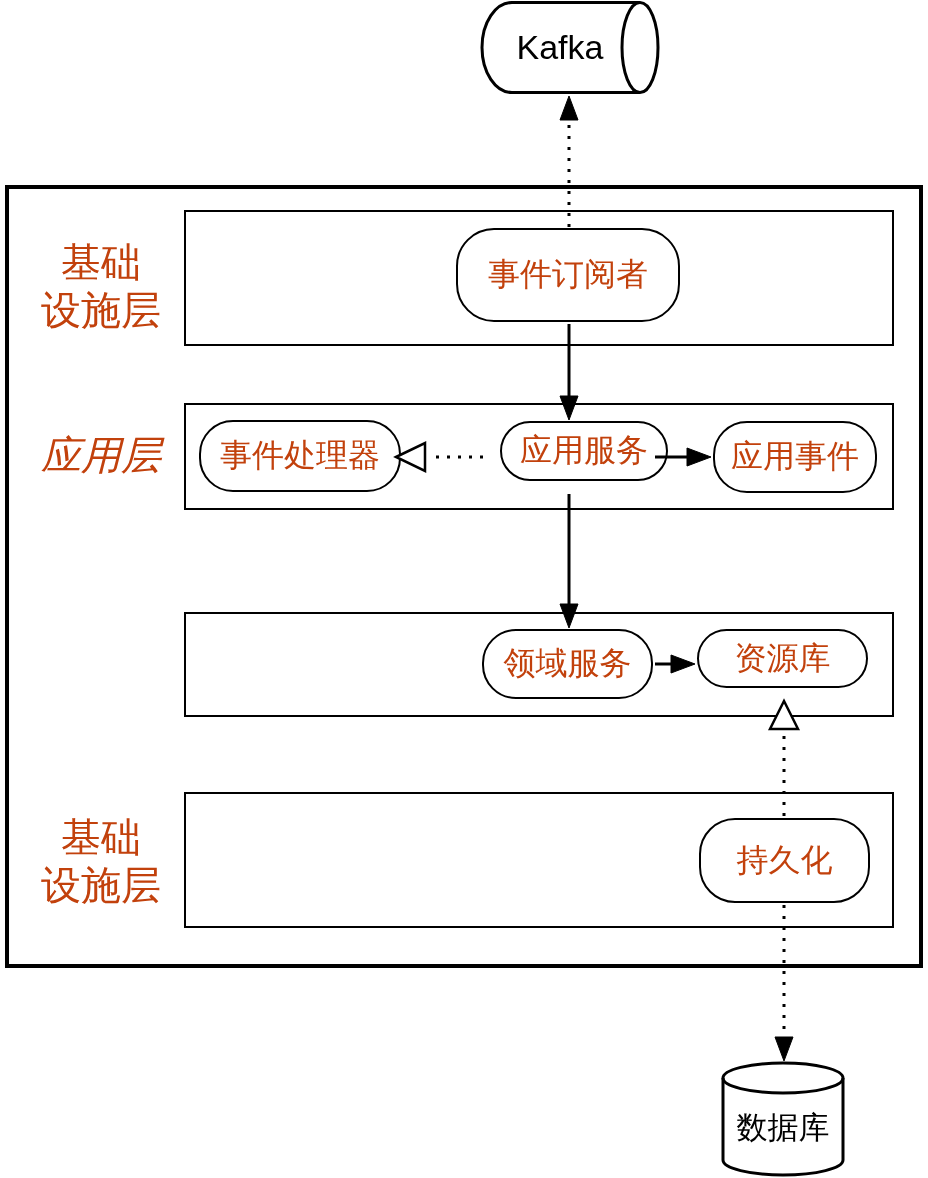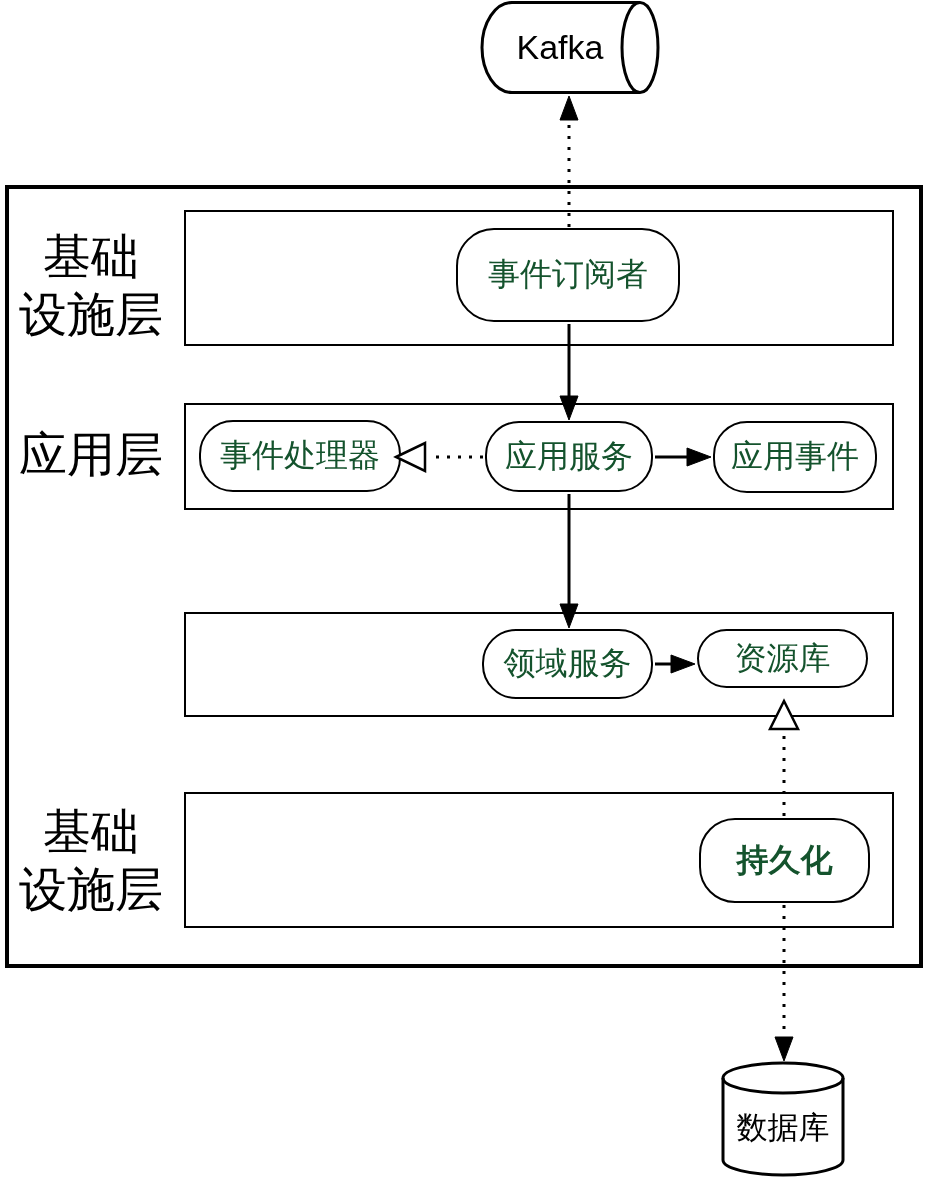"基础" .layer-label { color: #000000 -> #c2410c; font-size: 48px -> 40px; left: 18px -> 28px }
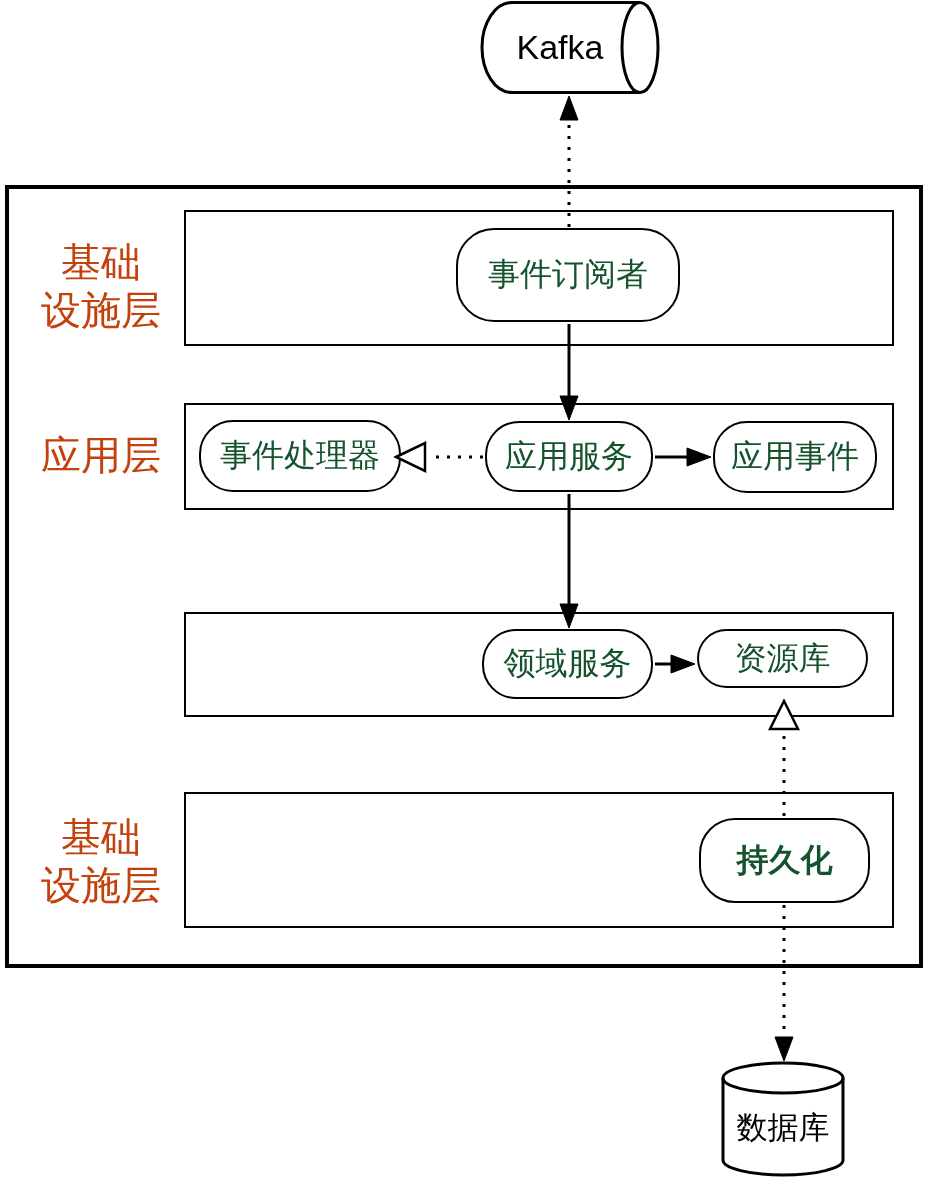"事件订阅者" .pill { color: #14532d -> #c2410c }
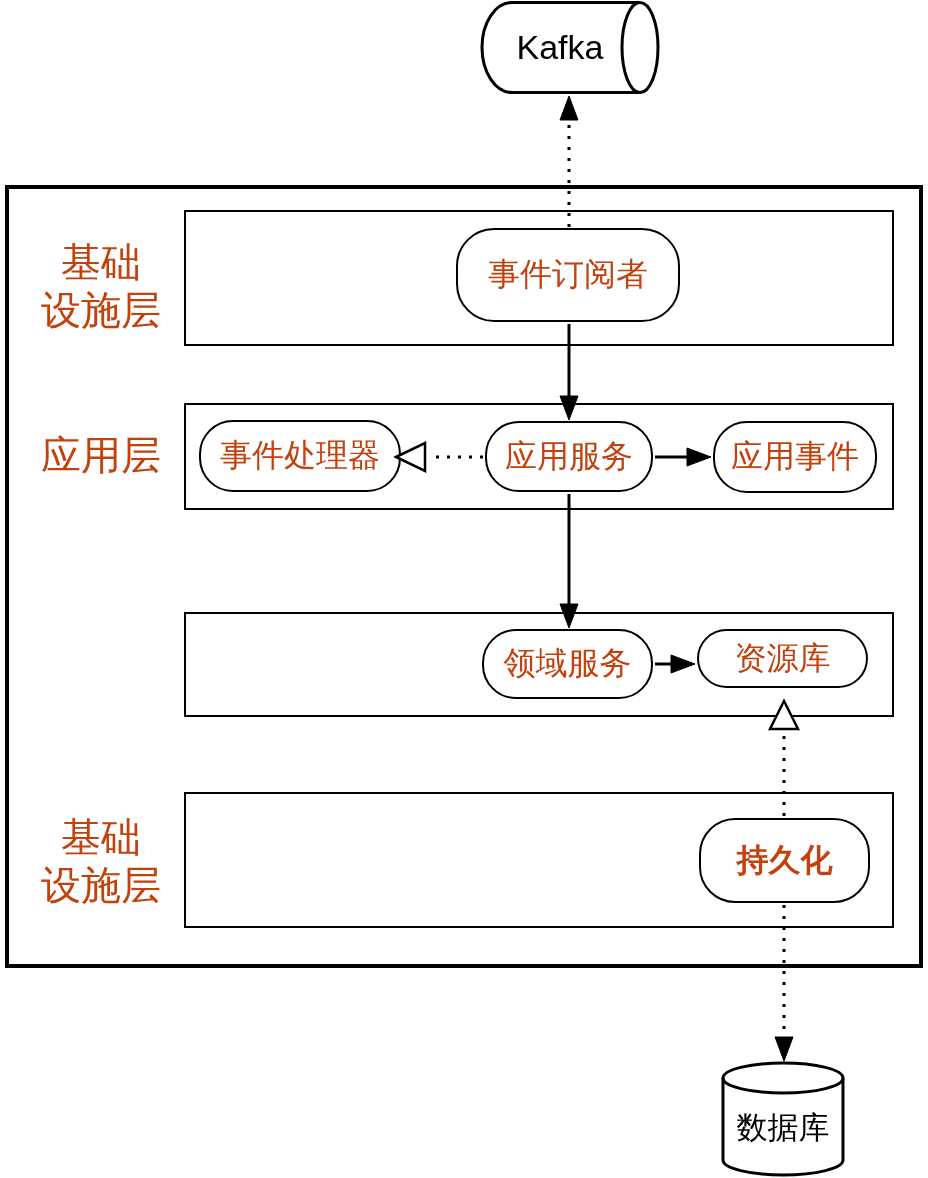"应用层" .lbl-2 { font-style: none -> italic }
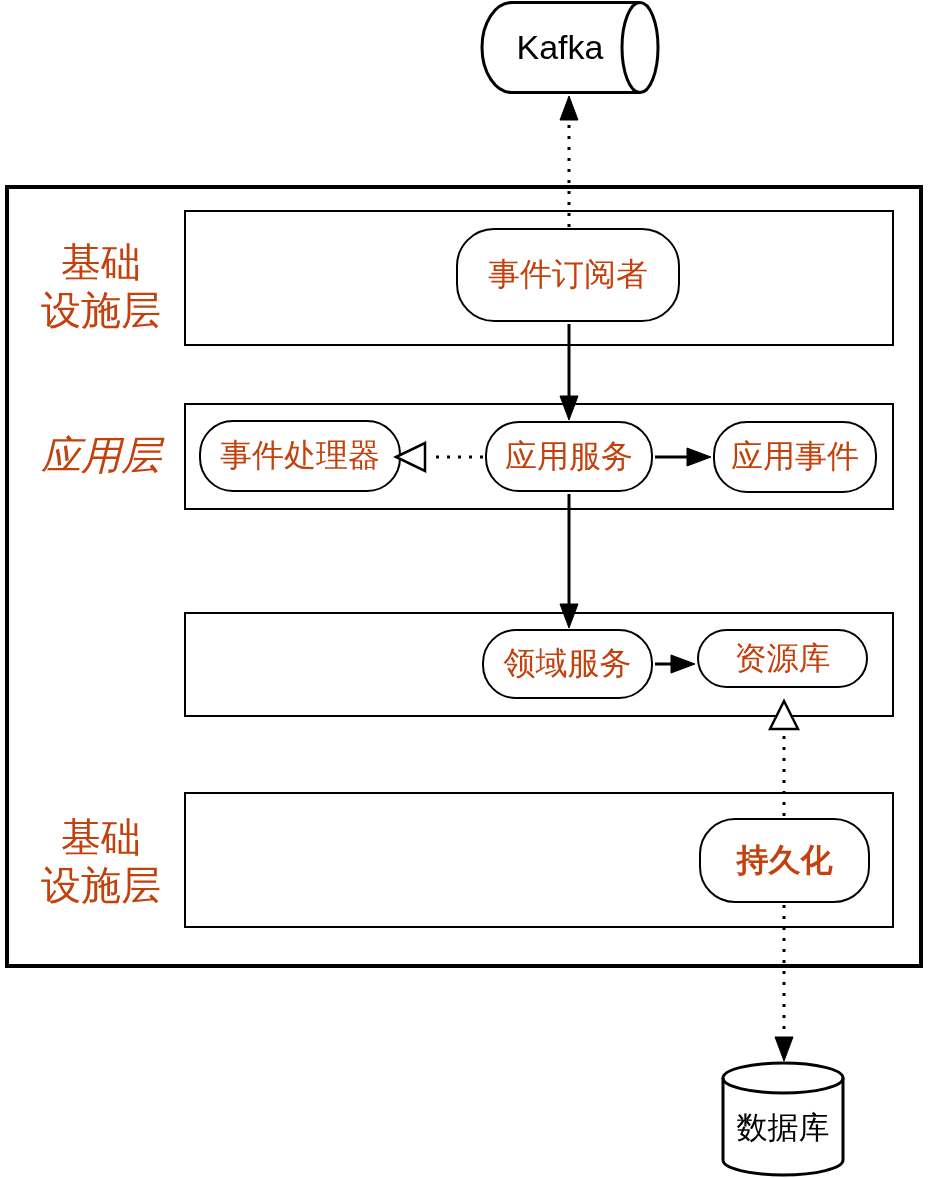"应用服务" .pill-appservice { height: 71px -> 60px; left: 485px -> 500px }
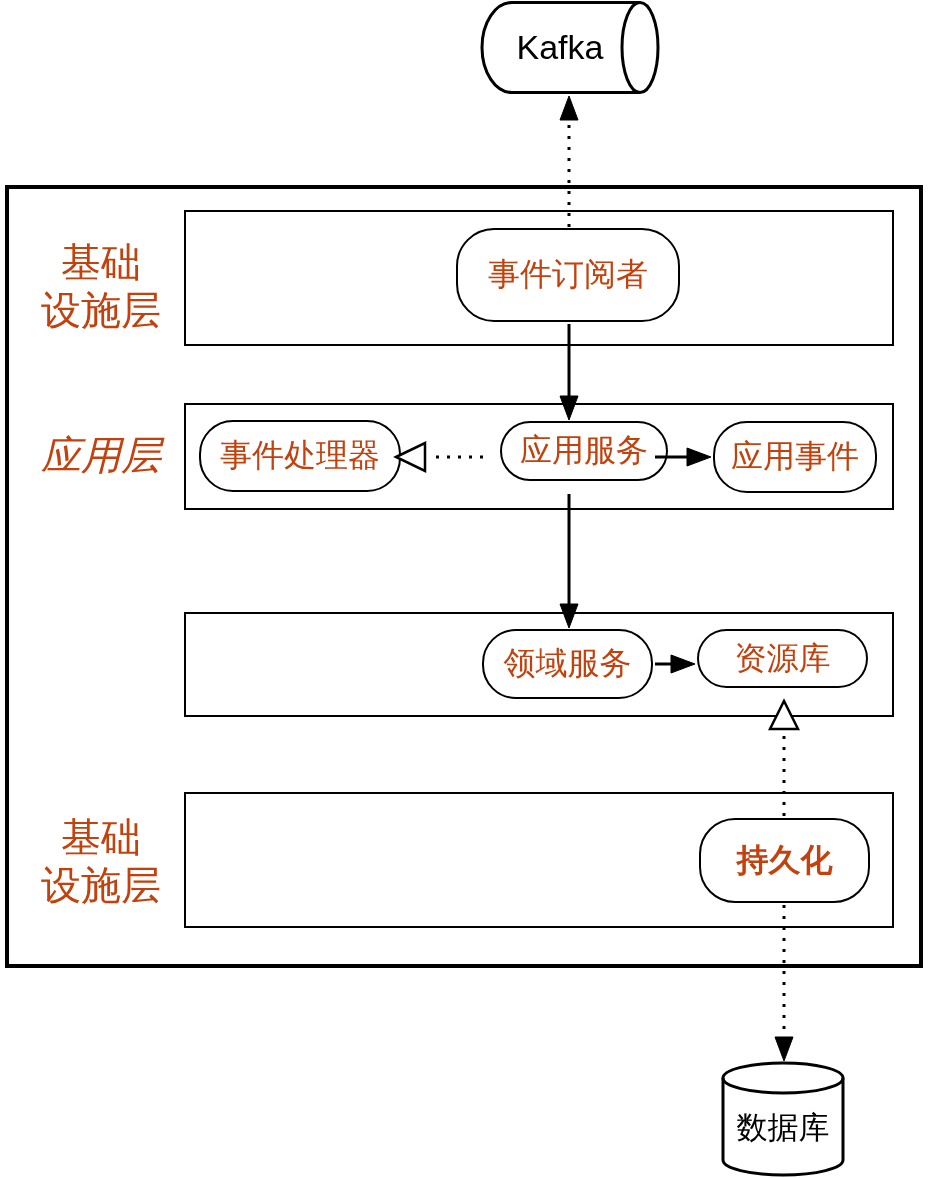"持久化" .pill-persist { font-weight: bold -> none }
